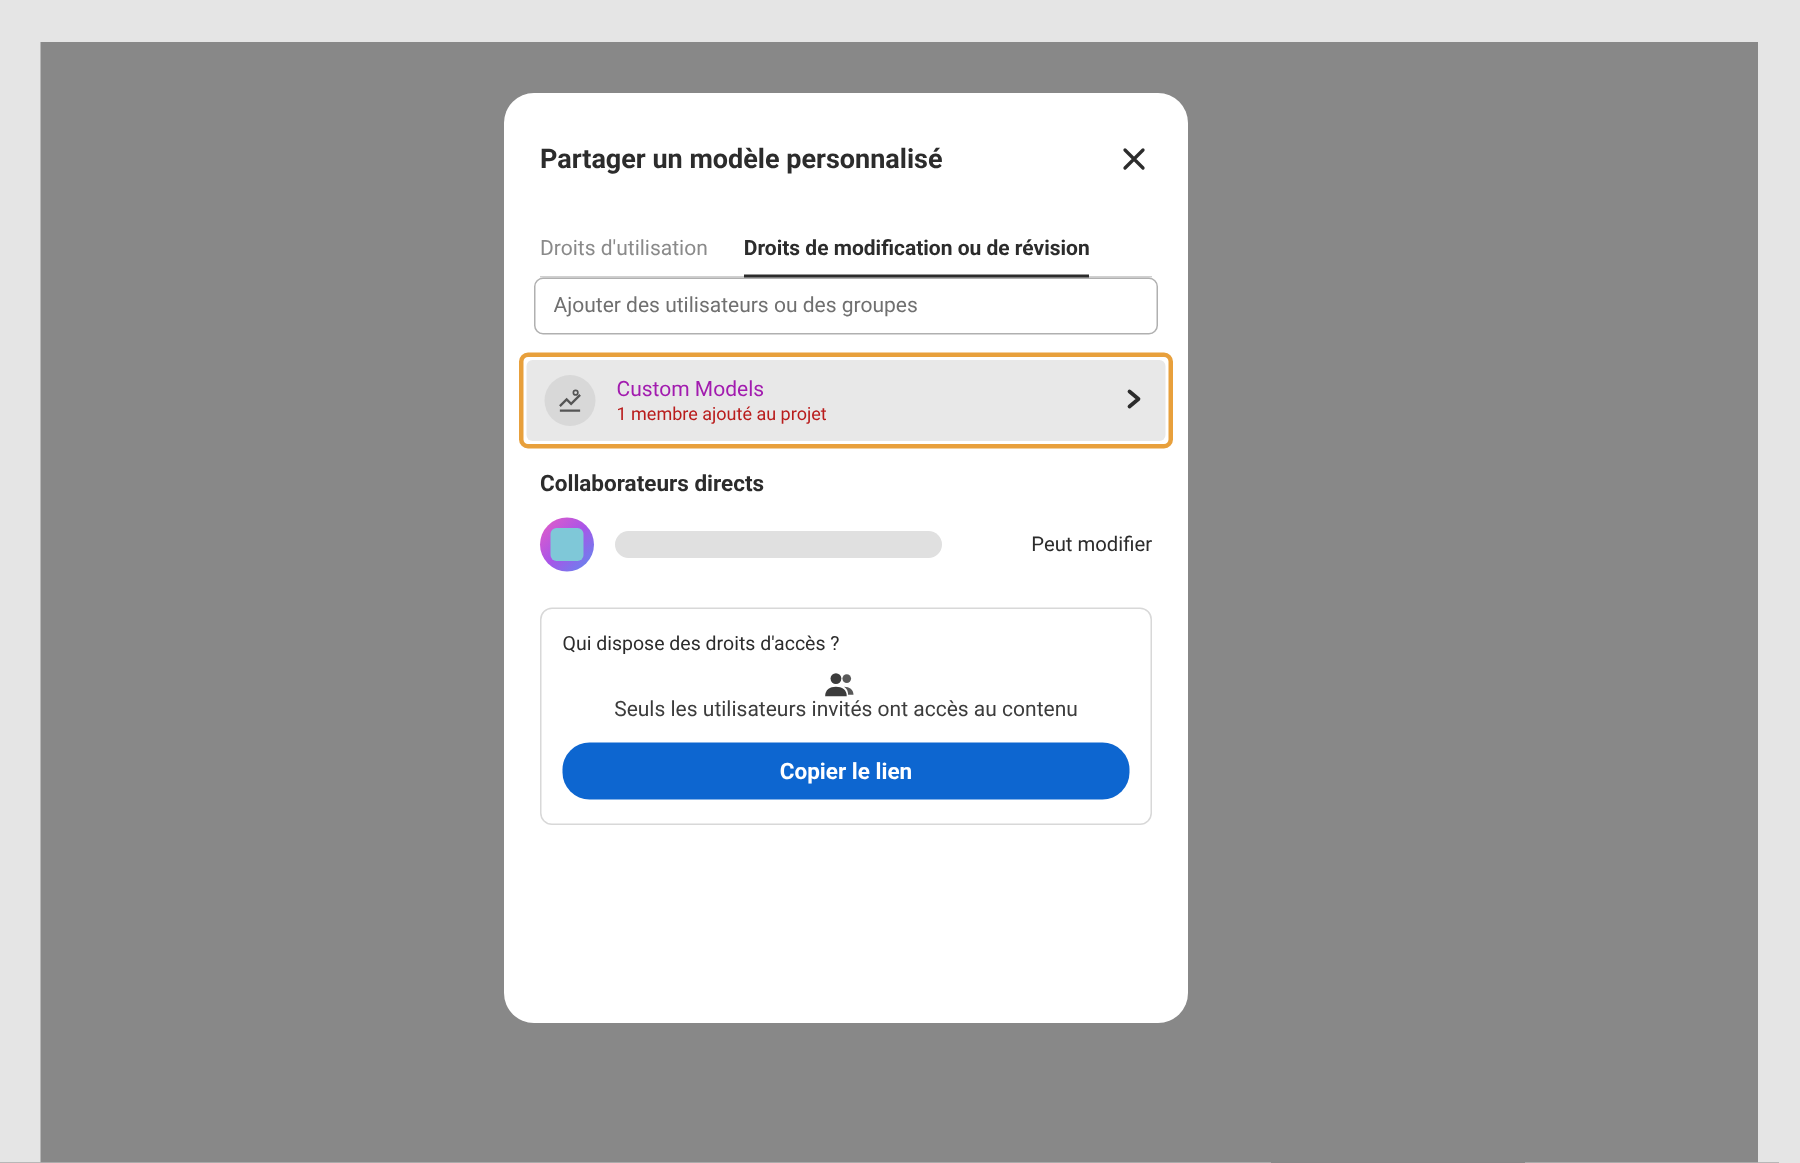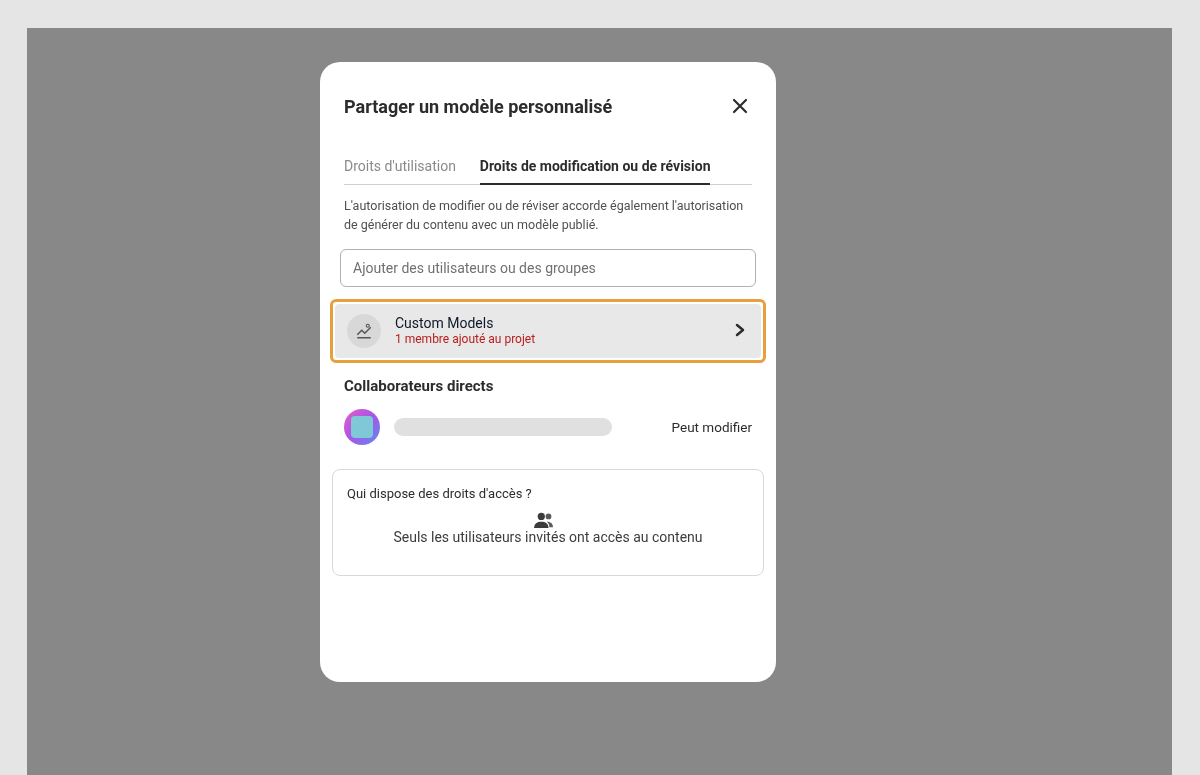"Partager un modèle personnalisé" .modal { left: 320px -> 336px }
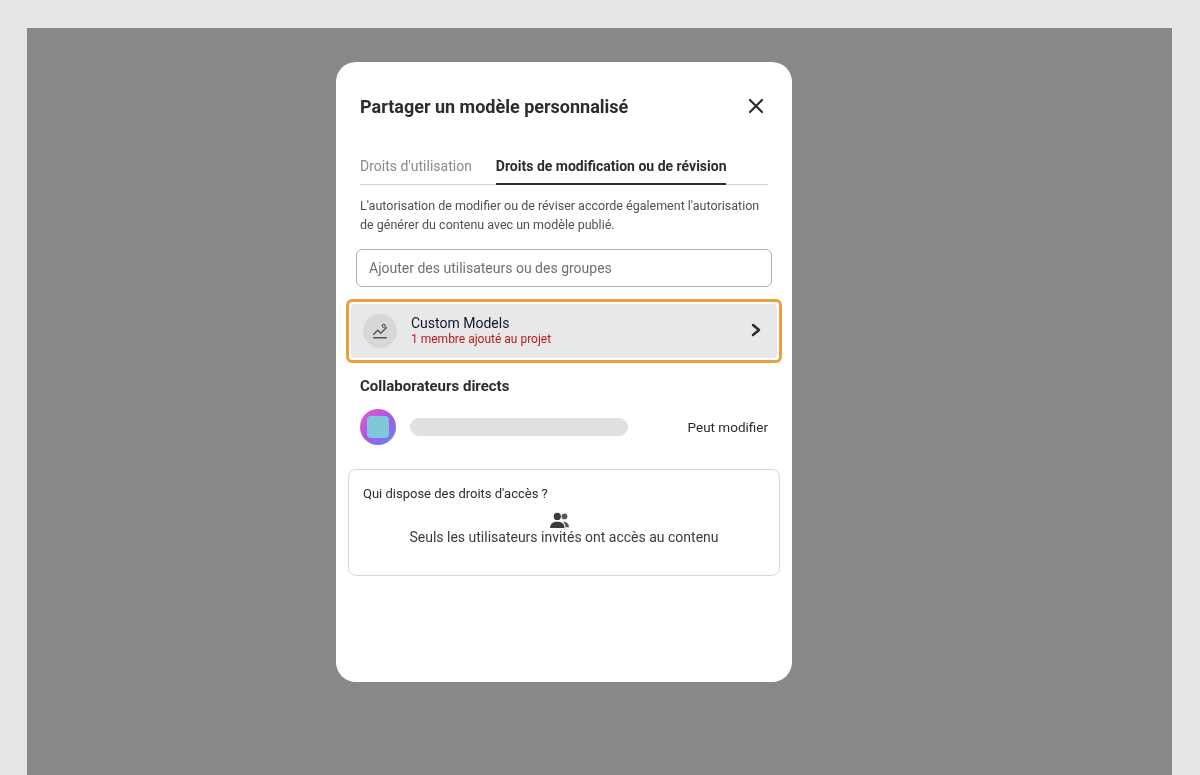"L'autorisation de modifier ou de" p.description { html: <p>L'autorisation de modifier ou de réviser accorde également l'autorisation de générer du contenu avec un modèle publié.</p> -> none }
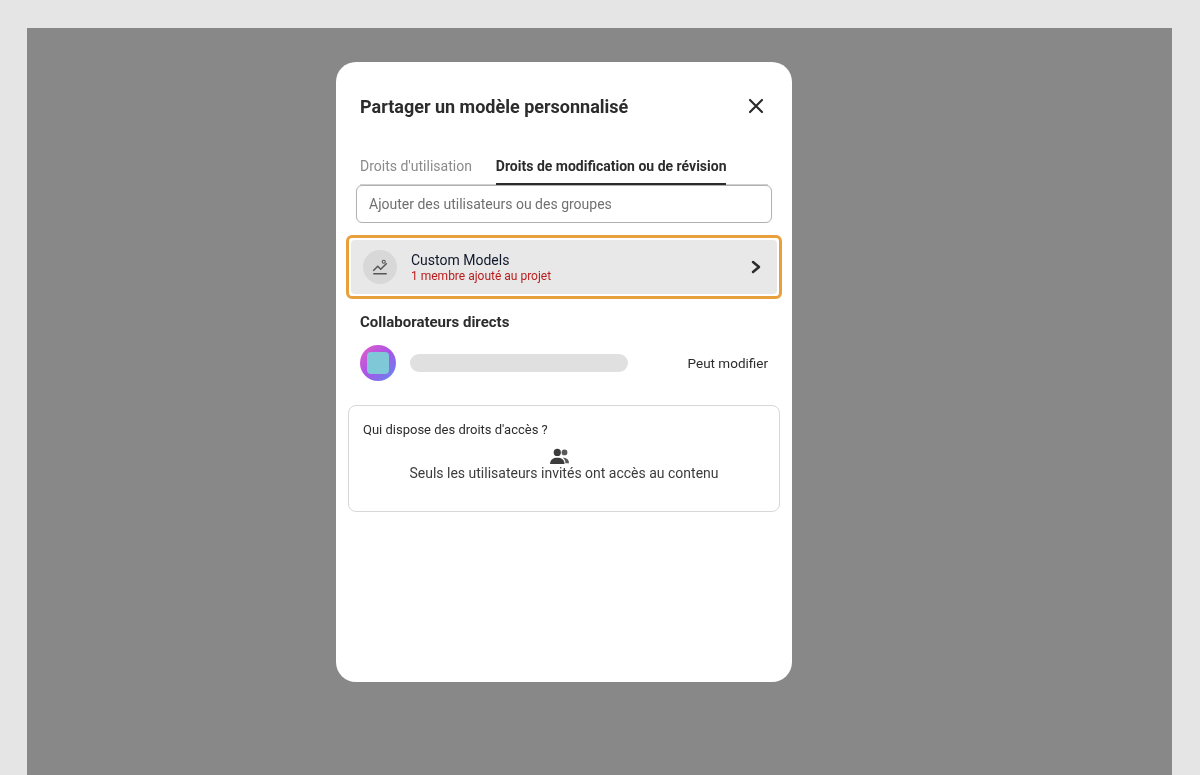"Custom Models" .project-name { color: #0f172a -> #a21caf }
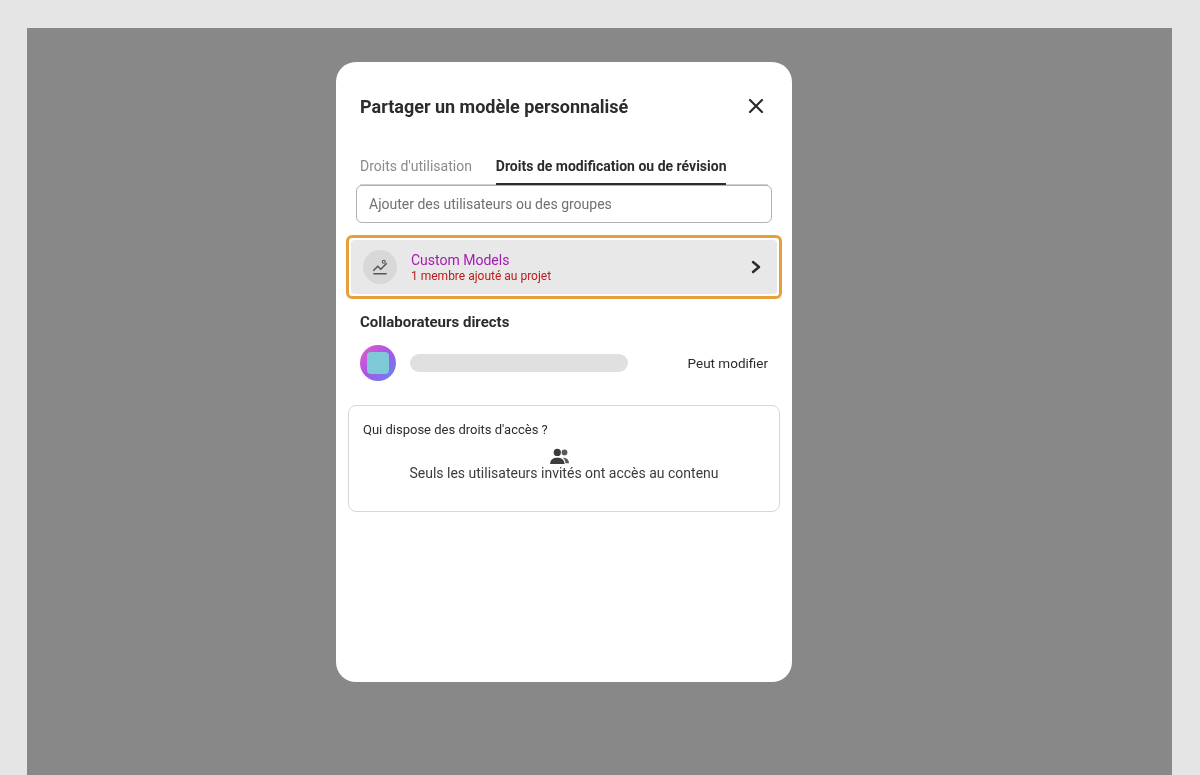"Qui dispose des droits d'accès" .access-box { margin: 0 12px -> 0 24px }
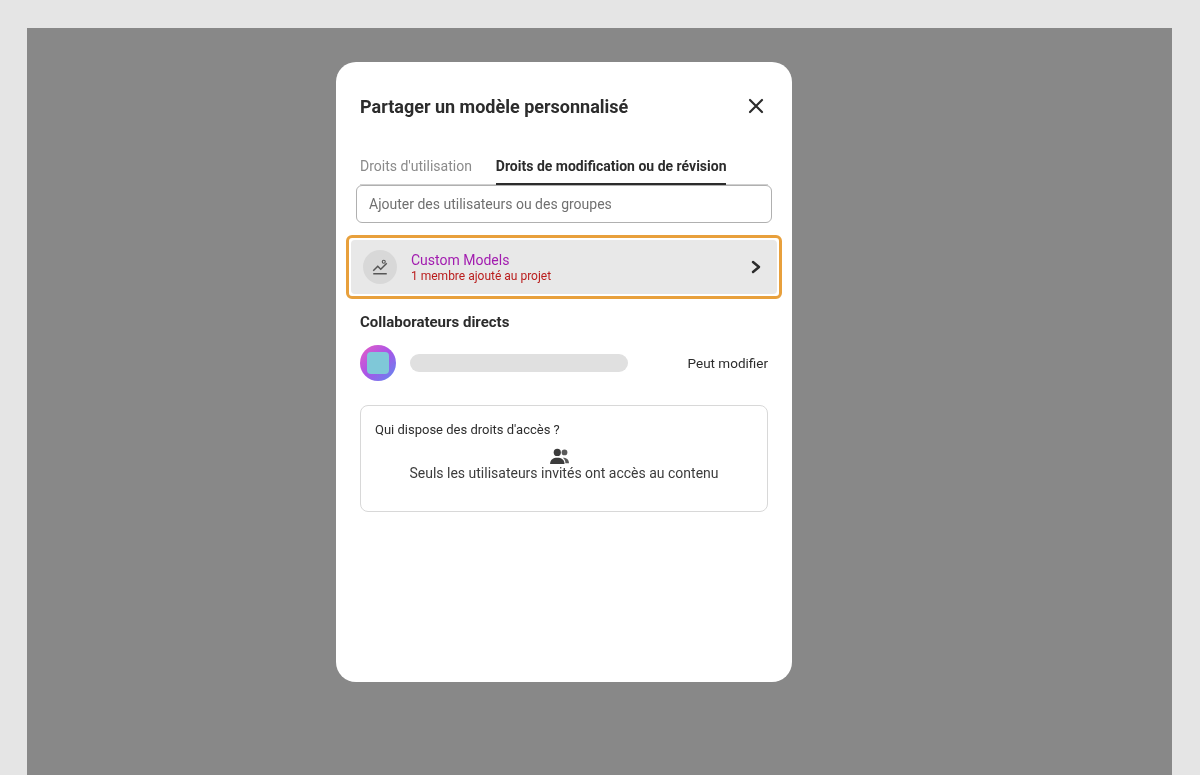"Copier le lien" button.copy-link-btn { html: none -> <button>Copier le lien</button> }
